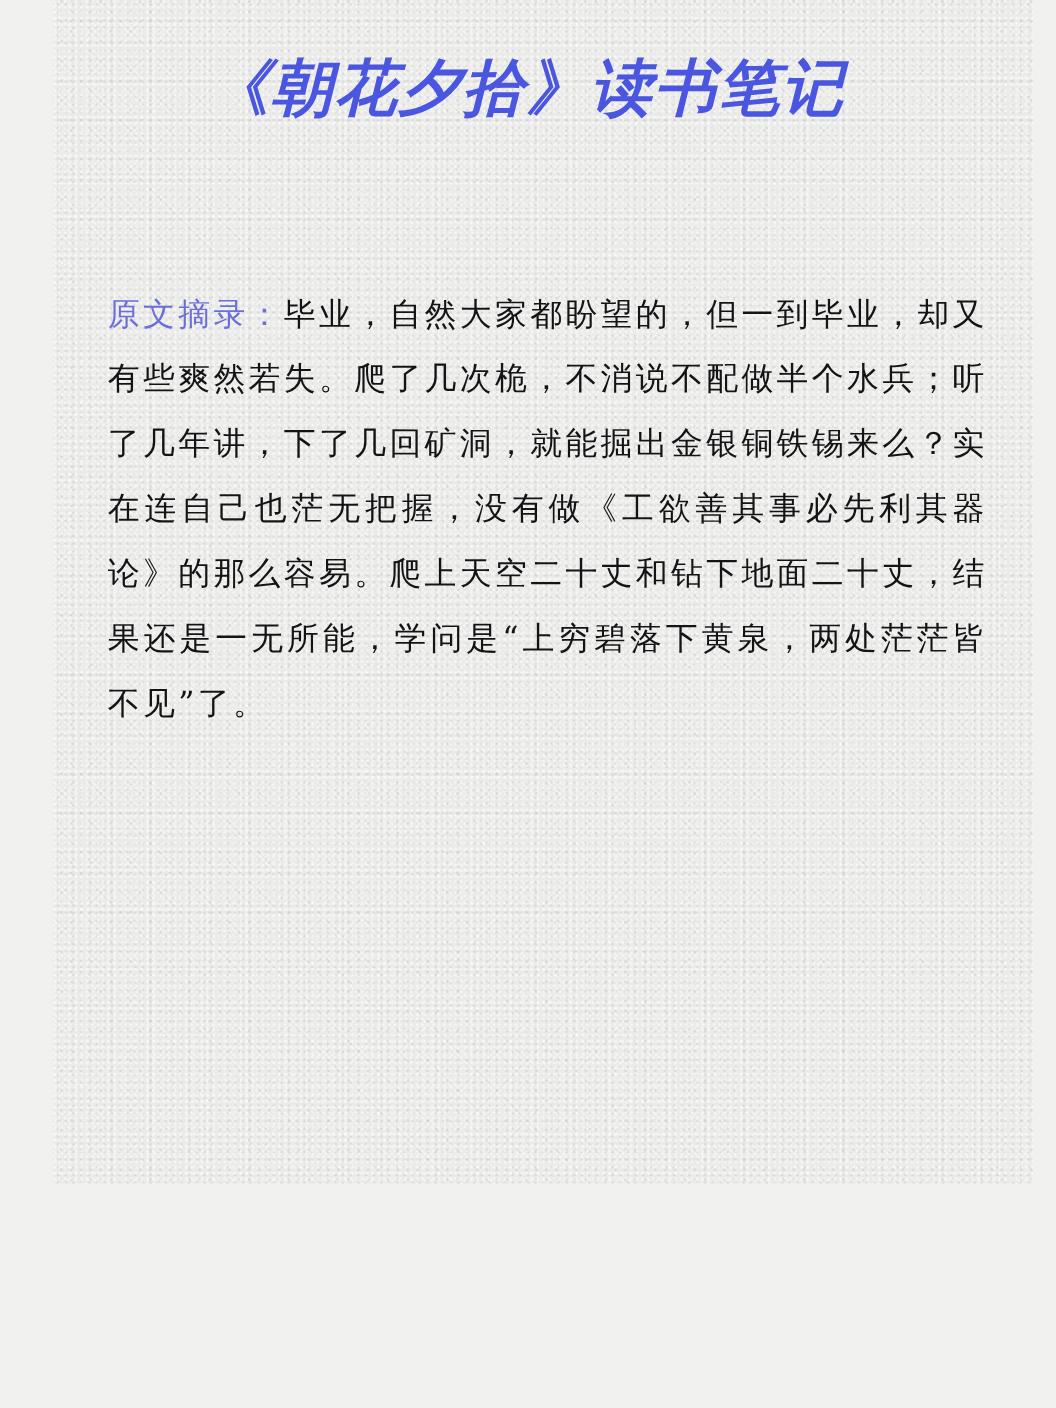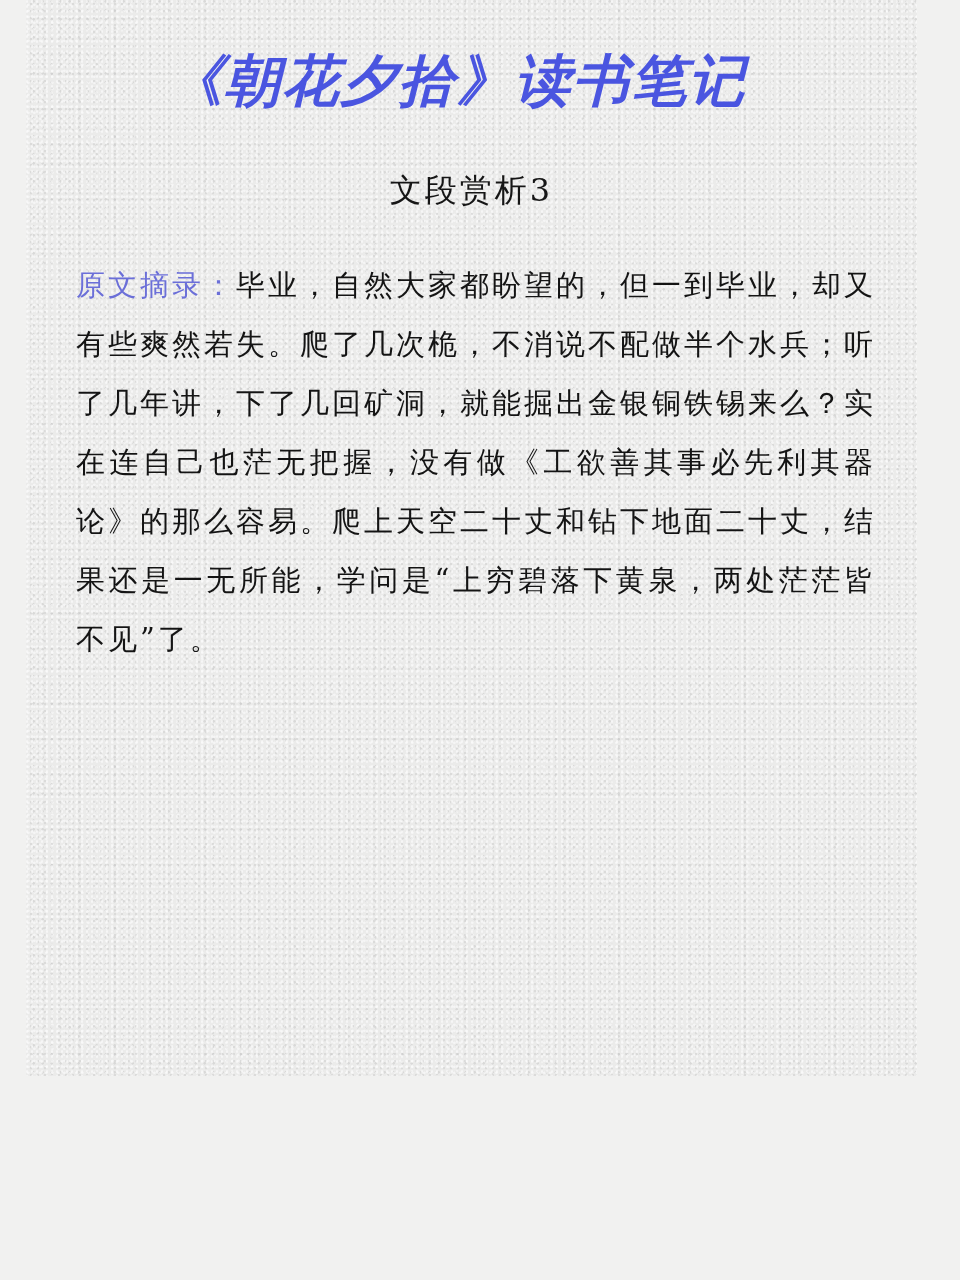"《朝花夕拾》读书笔记" .paper { left: 26px -> 48px }
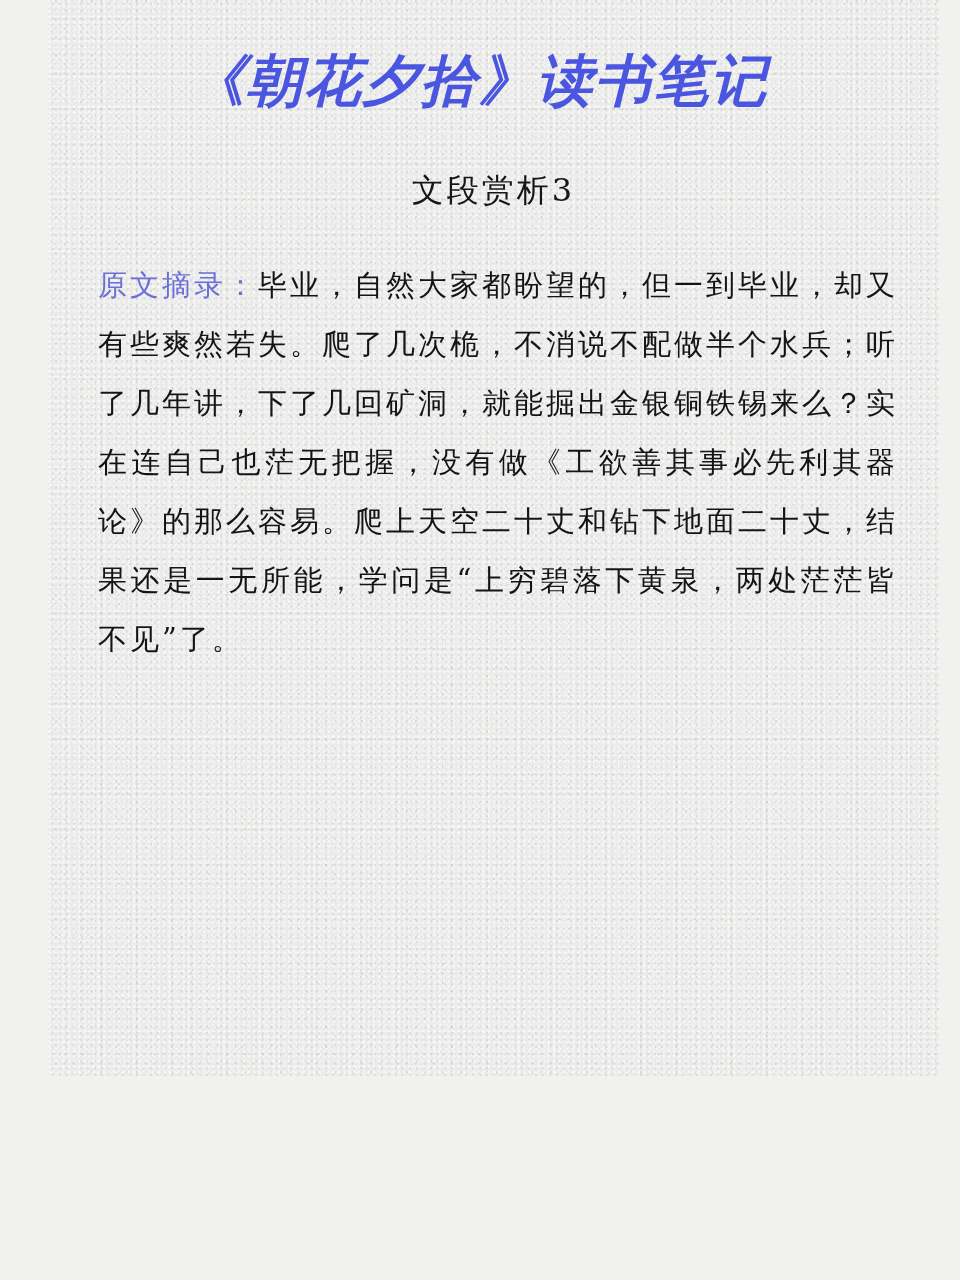"文段赏析3" div.subtitle { html: <div>文段赏析3</div> -> none }
